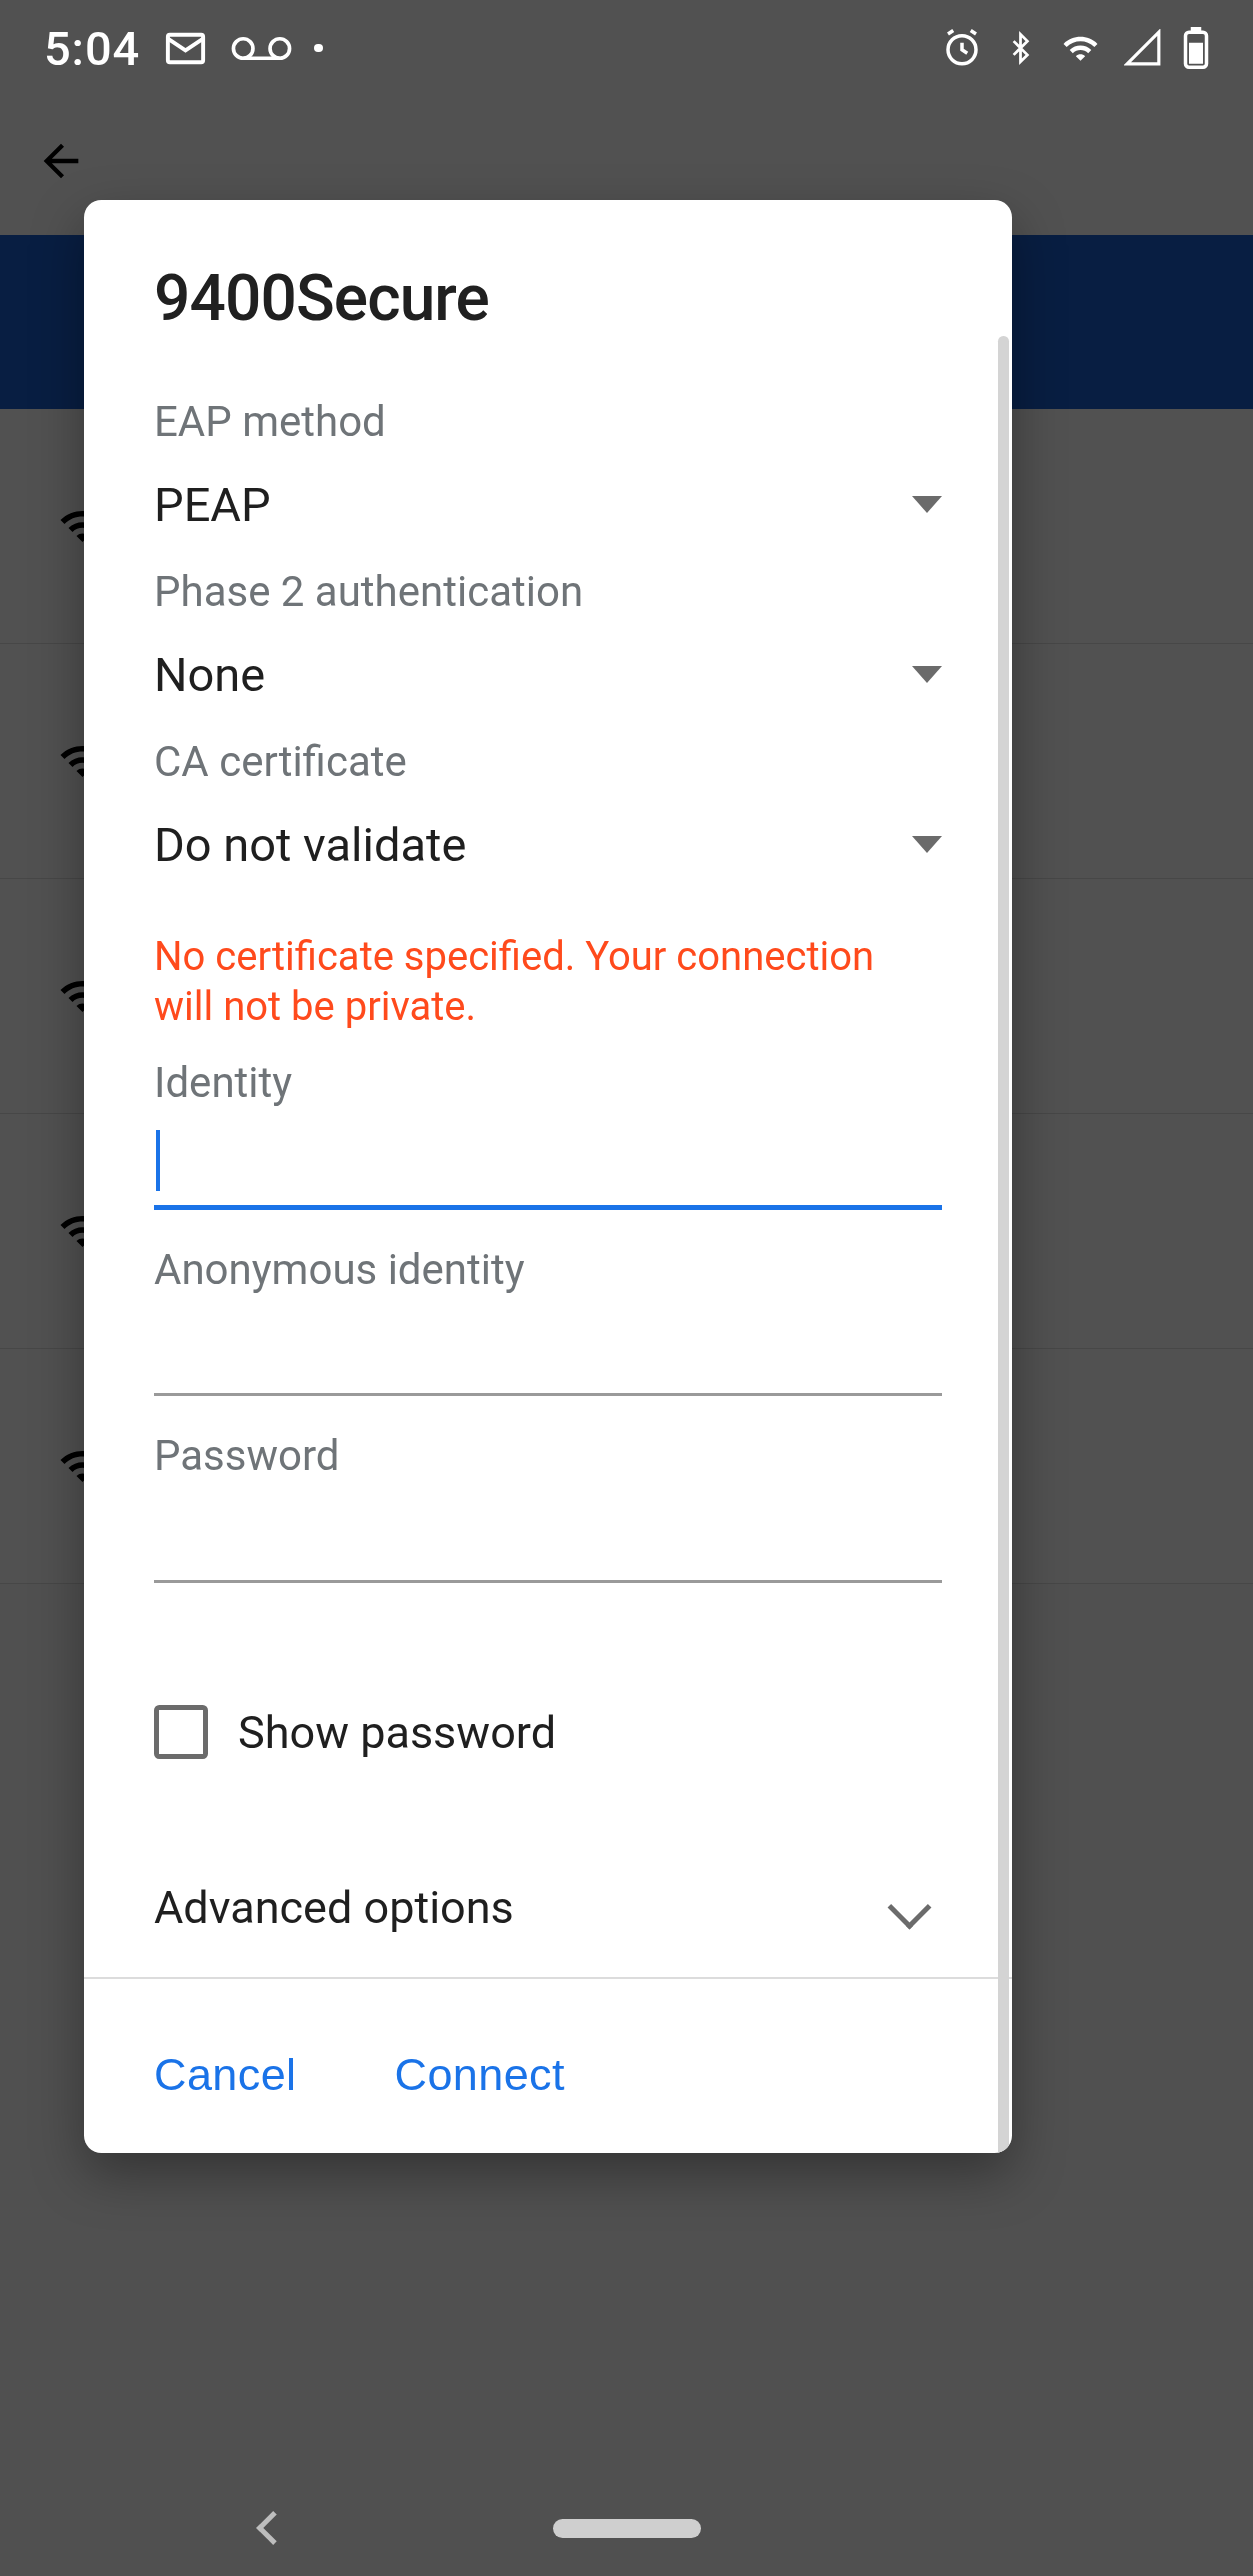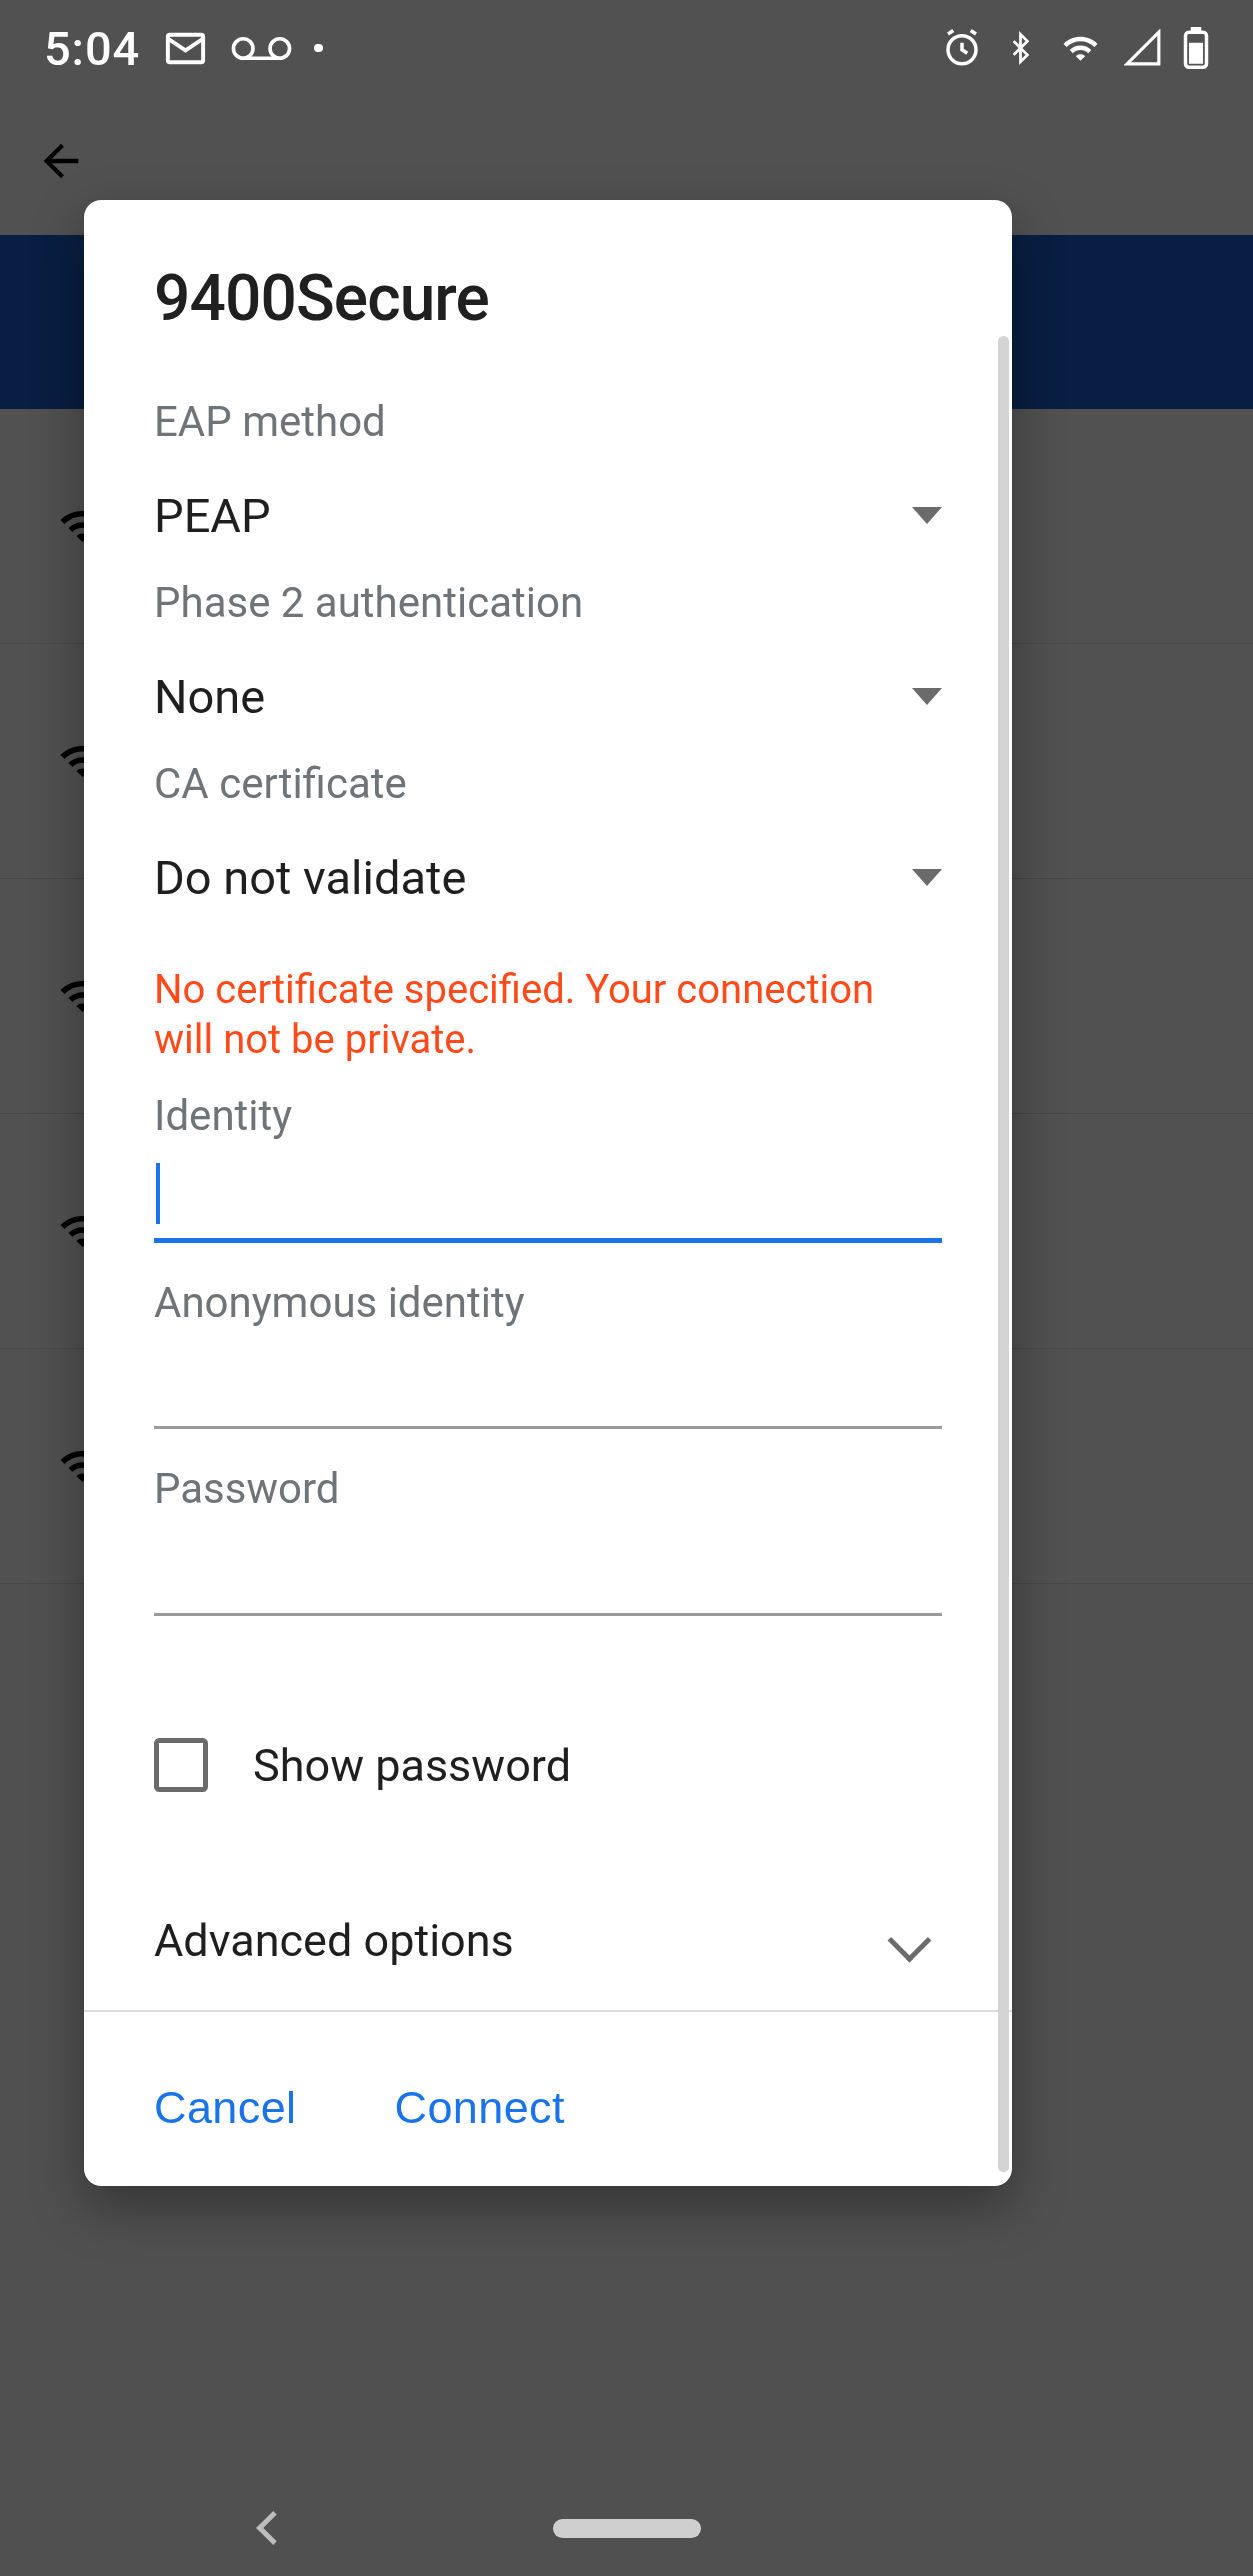"PEAP" .dropdown { margin-top: 42px -> 31px }
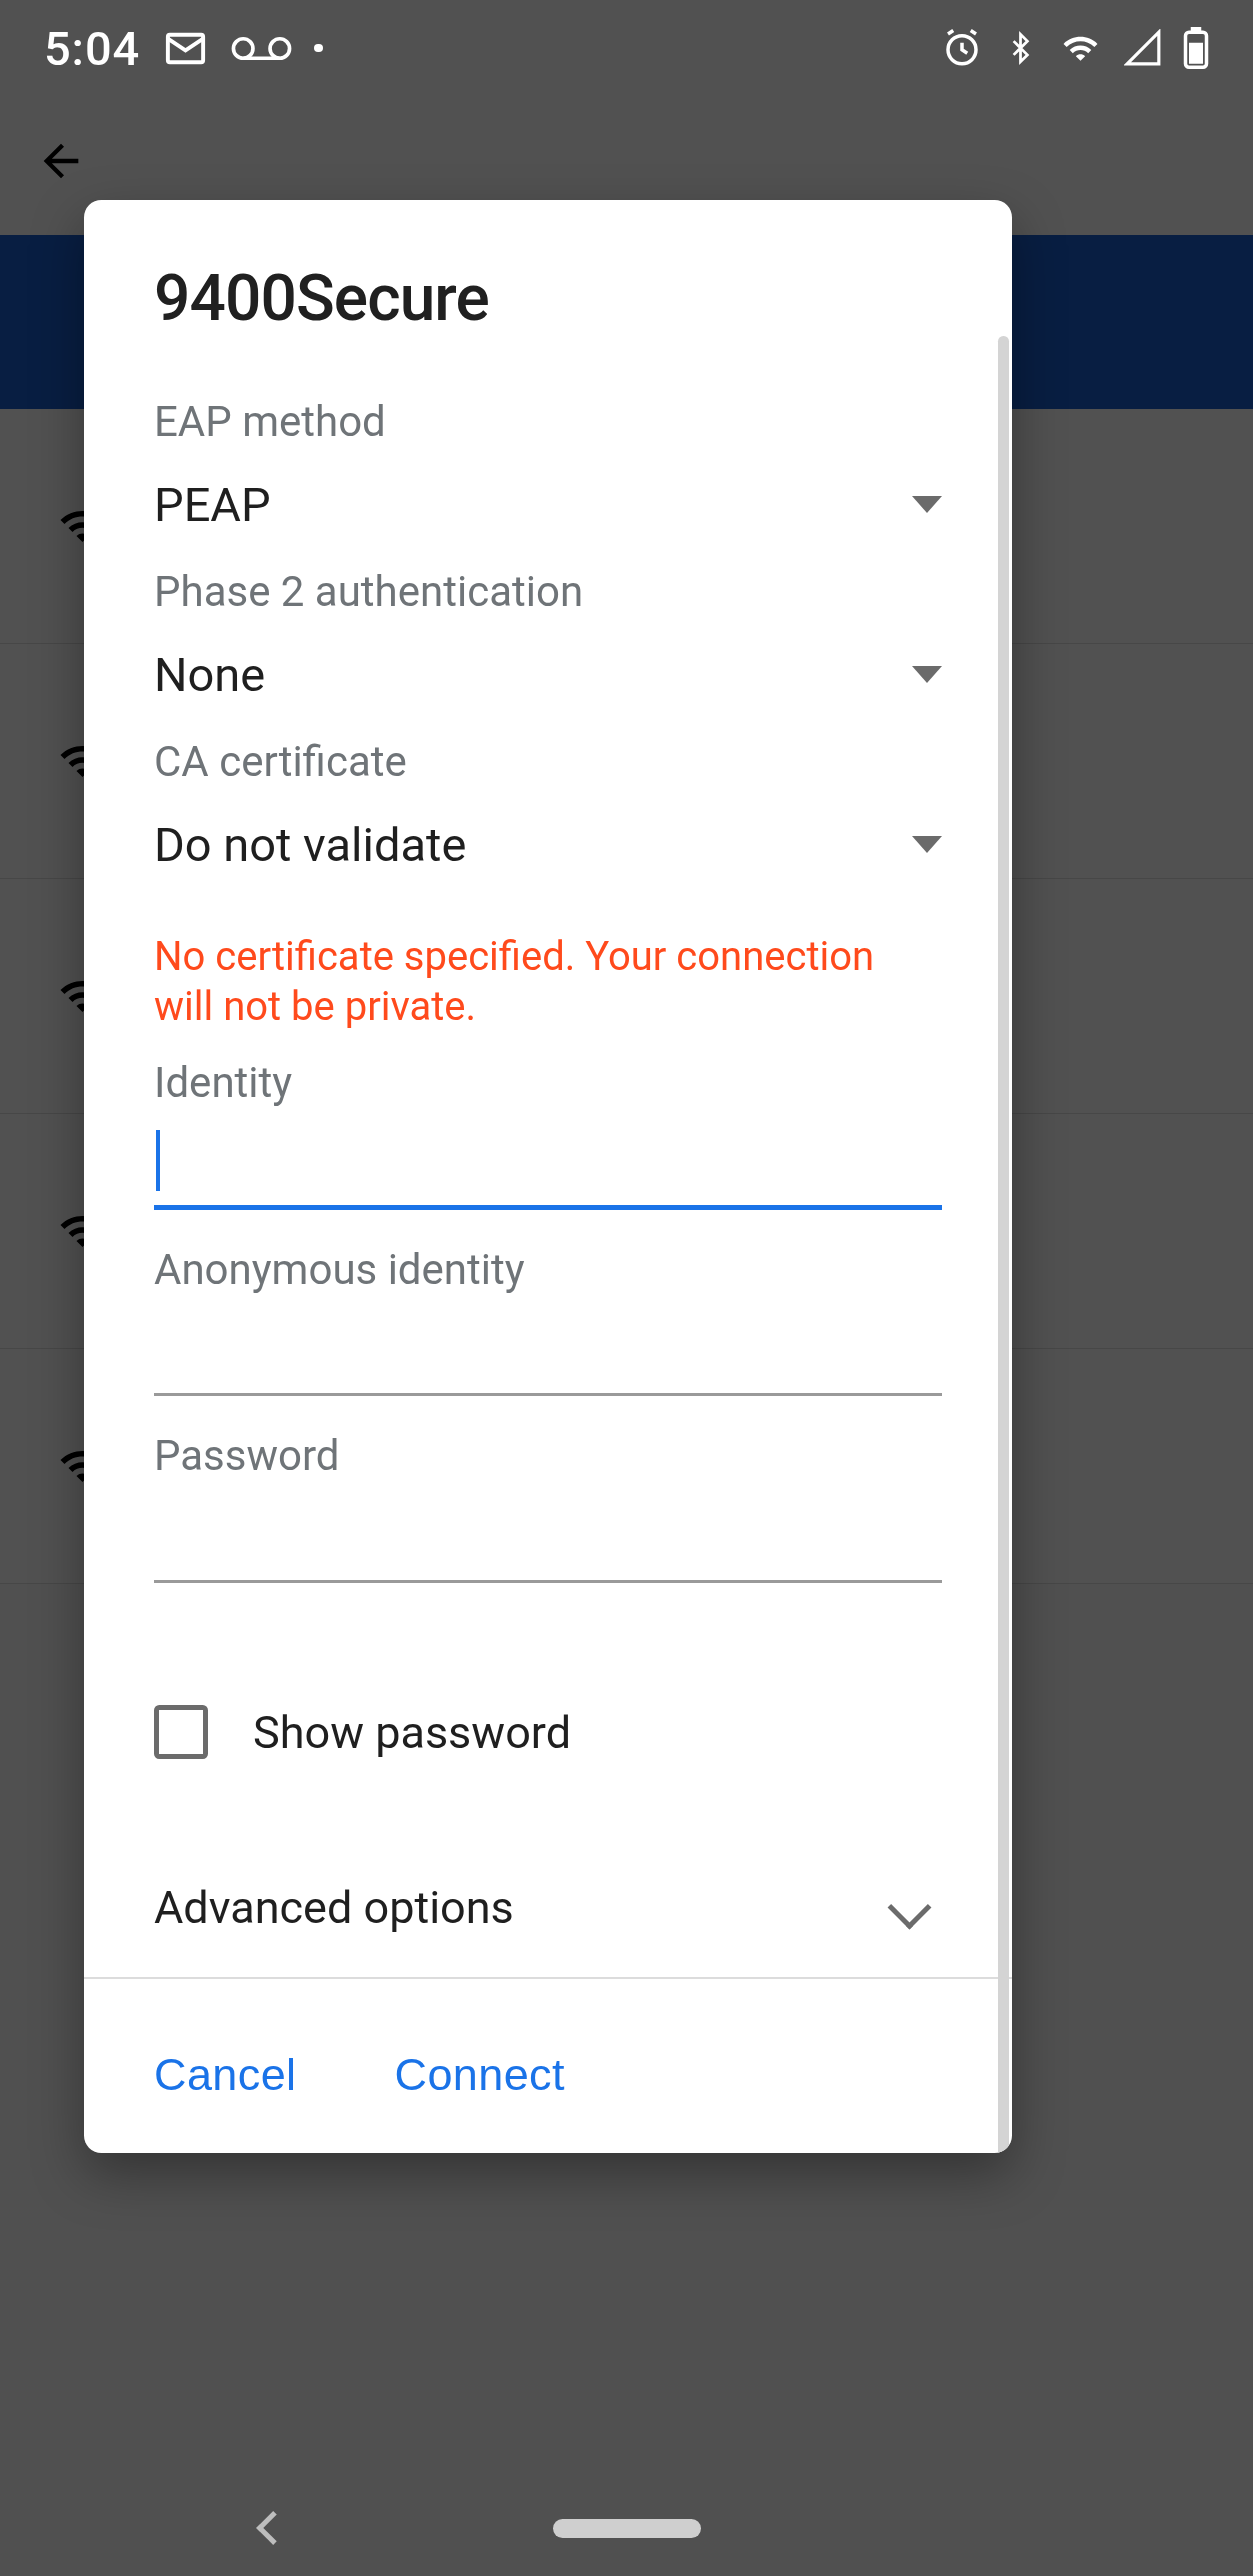"Show password" .checkbox-row { gap: 45px -> 30px }
